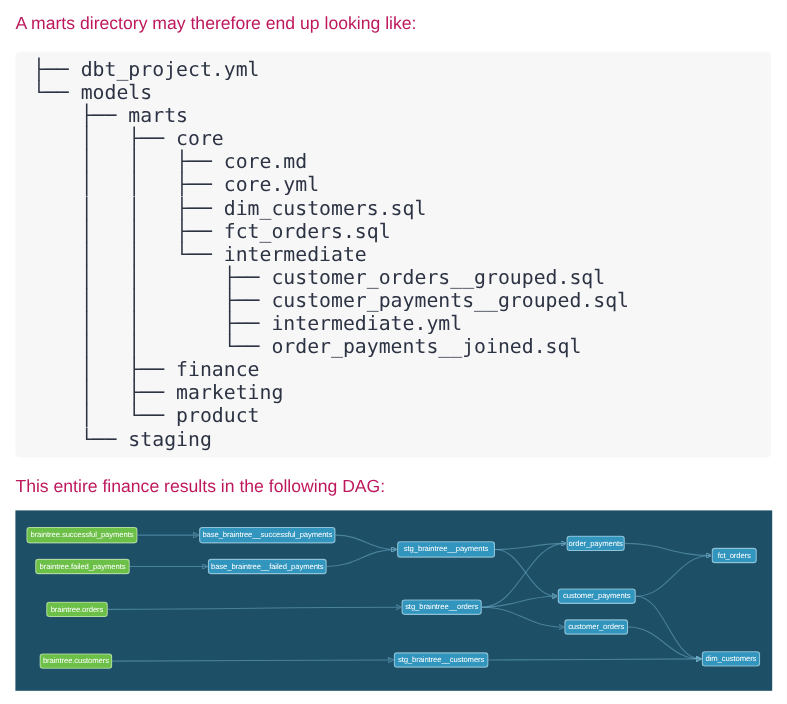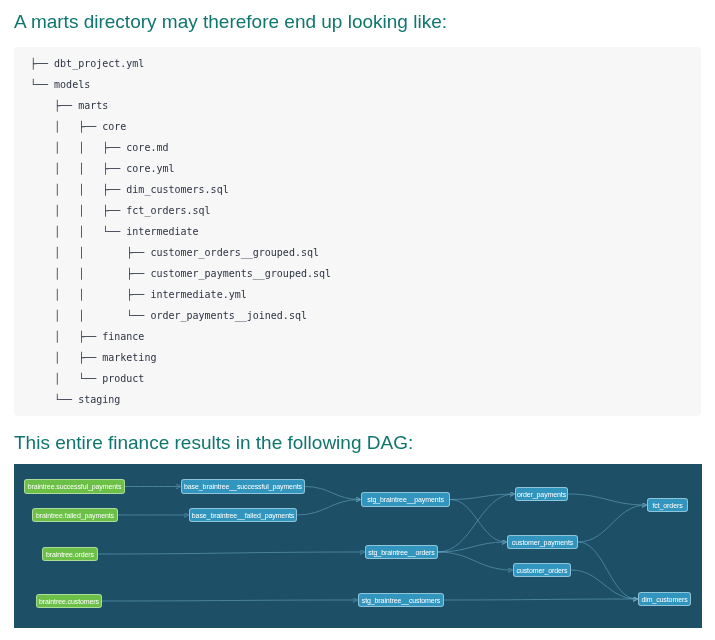"A marts directory may therefore" .body-text { color: #0f766e -> #be185d; font-size: 19px -> 16px }
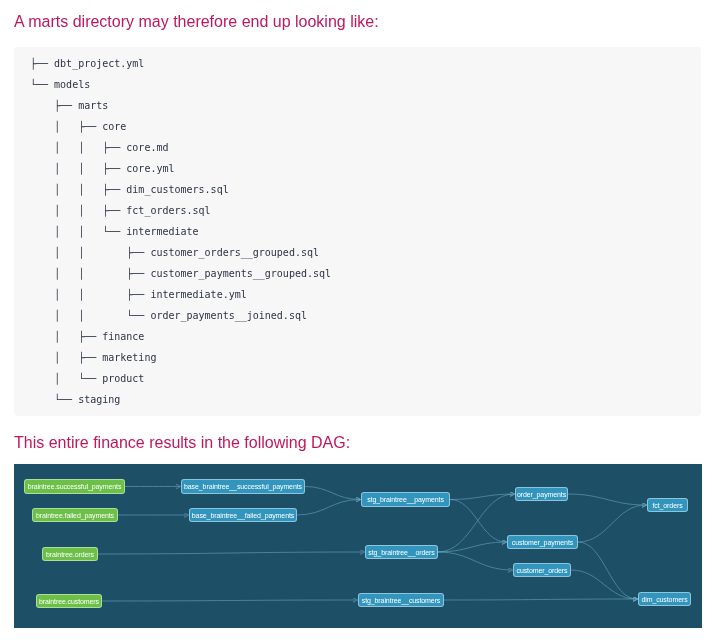"├── dbt_project.yml" .code-block { font-size: 10px -> 18px }
